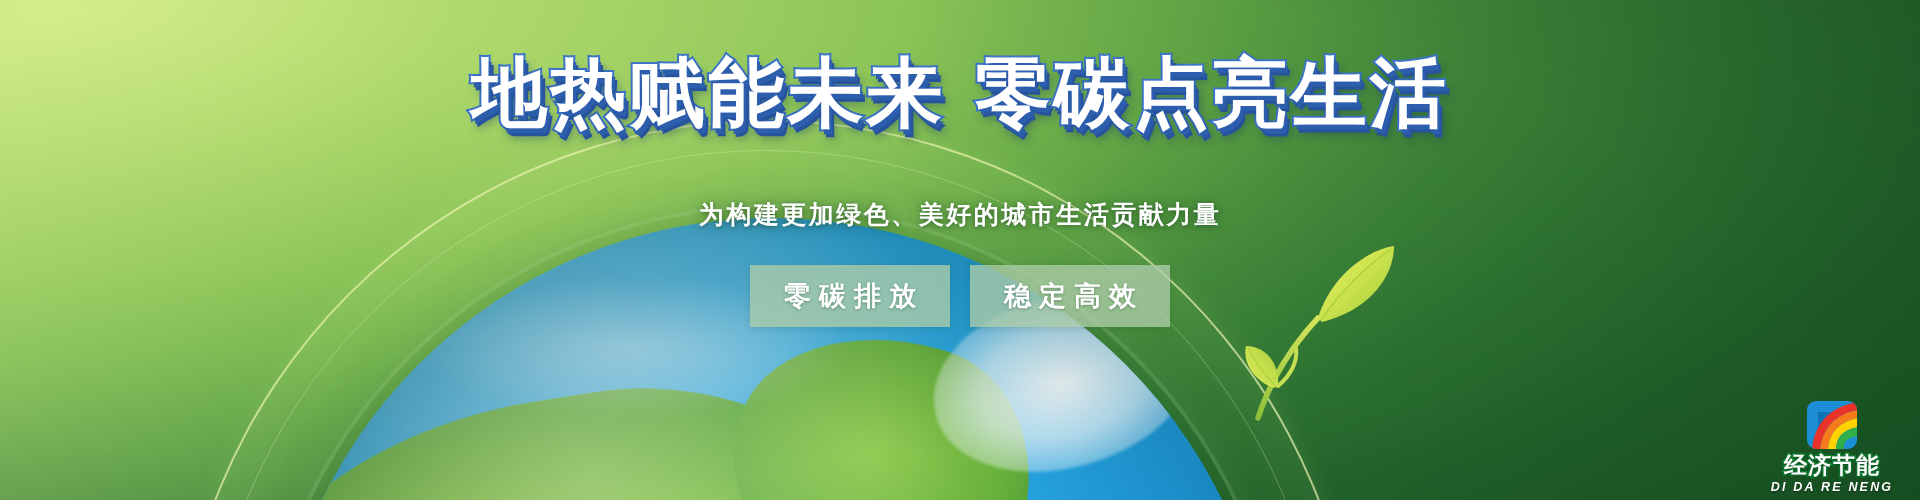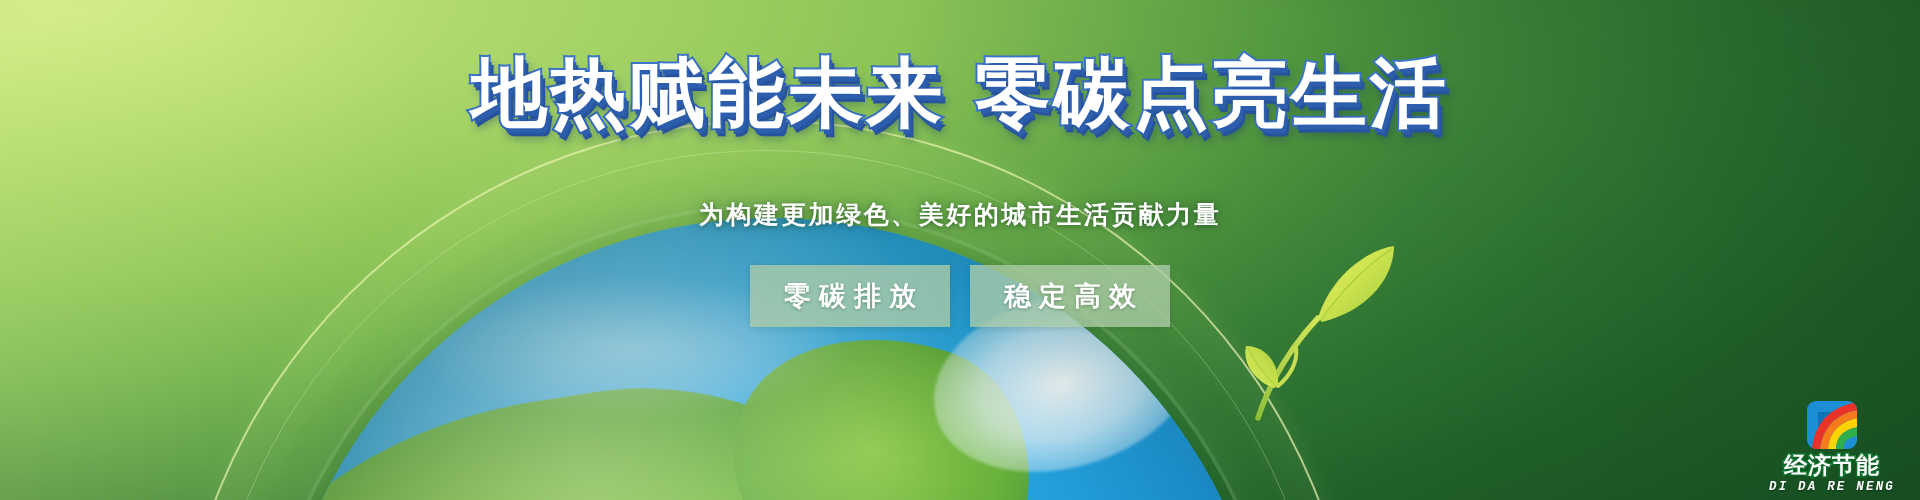"DI DA RE NENG" .logo-en { font-family: Liberation Mono, monospace -> Liberation Sans, sans-serif }
